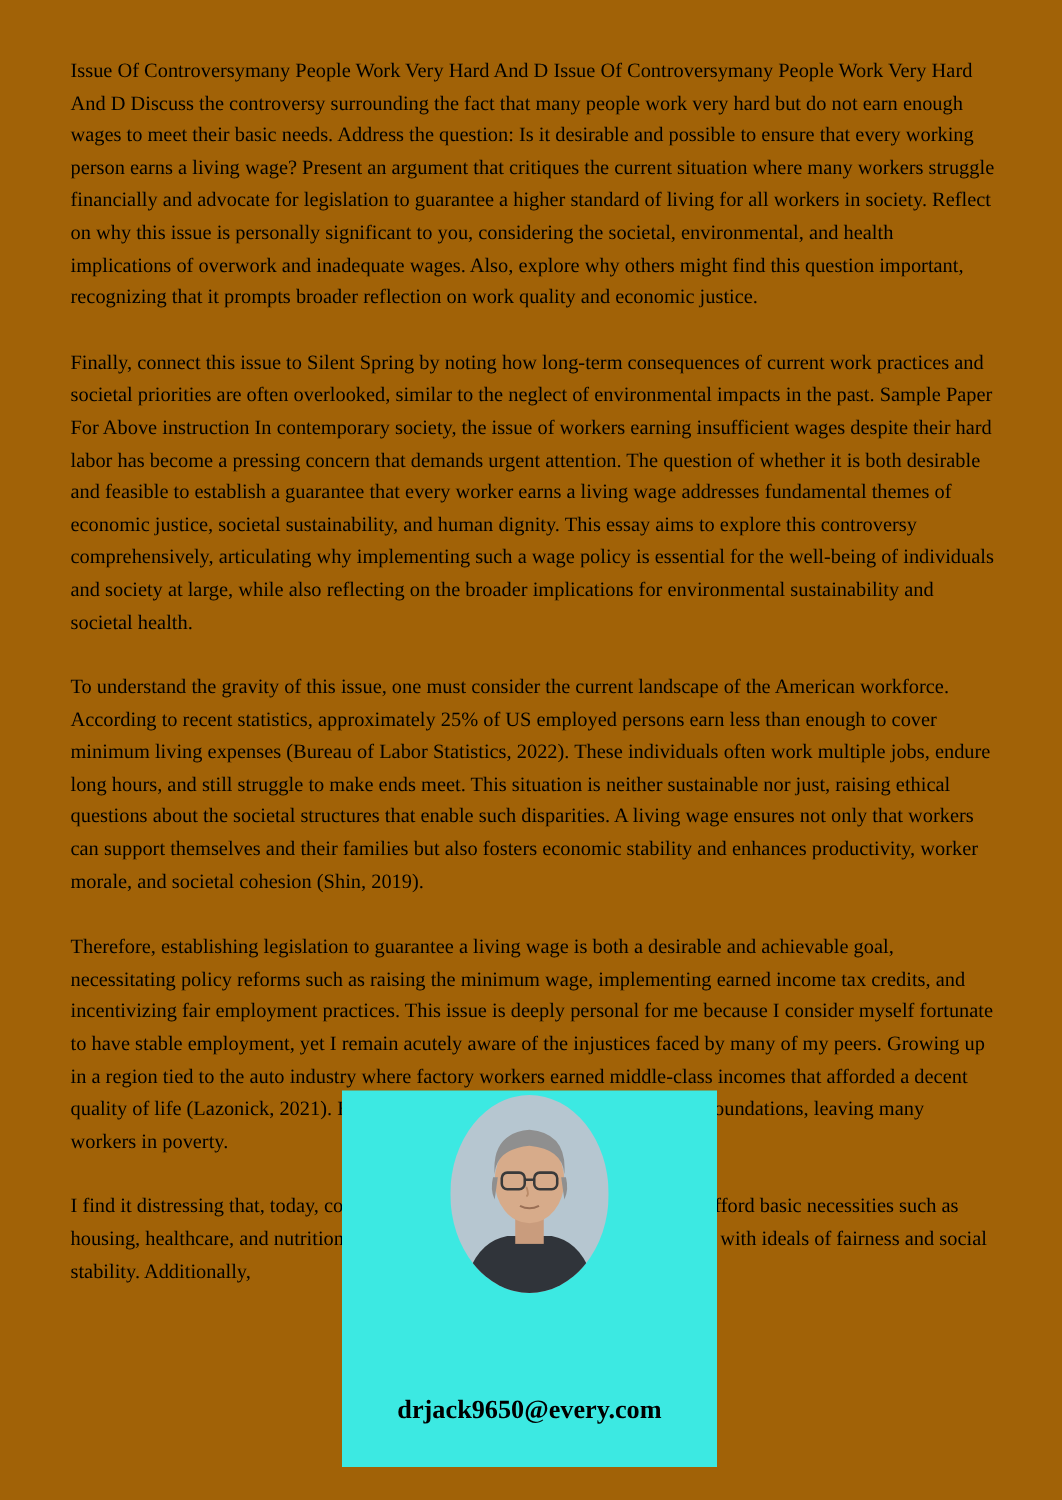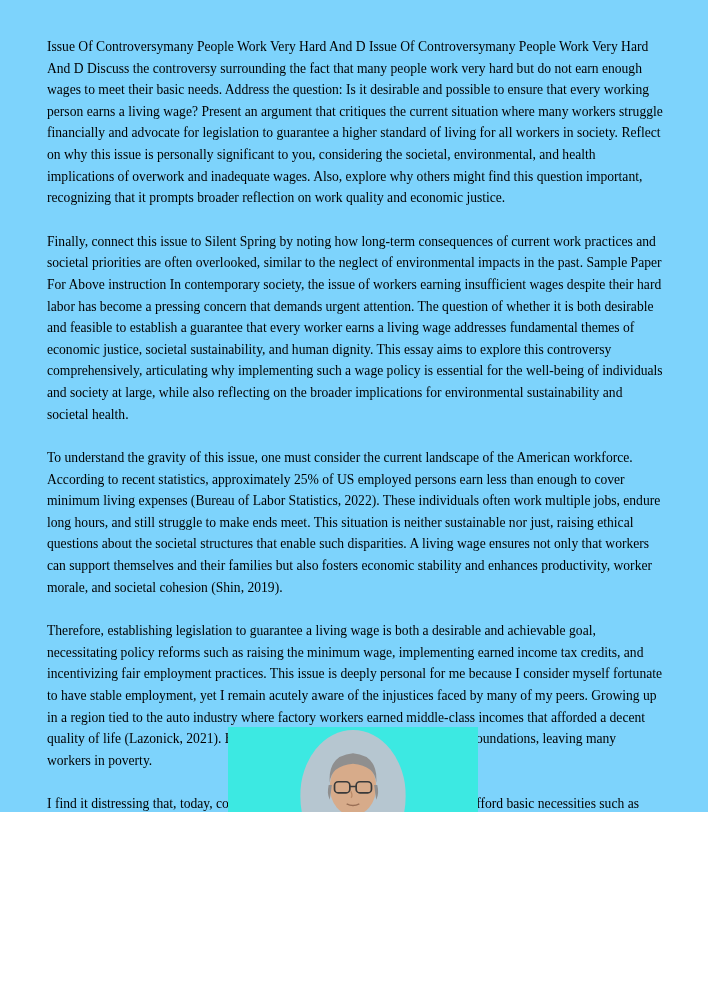"Issue Of Controversymany People Work" .page { background: #7dd3fc -> #a16207; height: 812px -> 1000px }
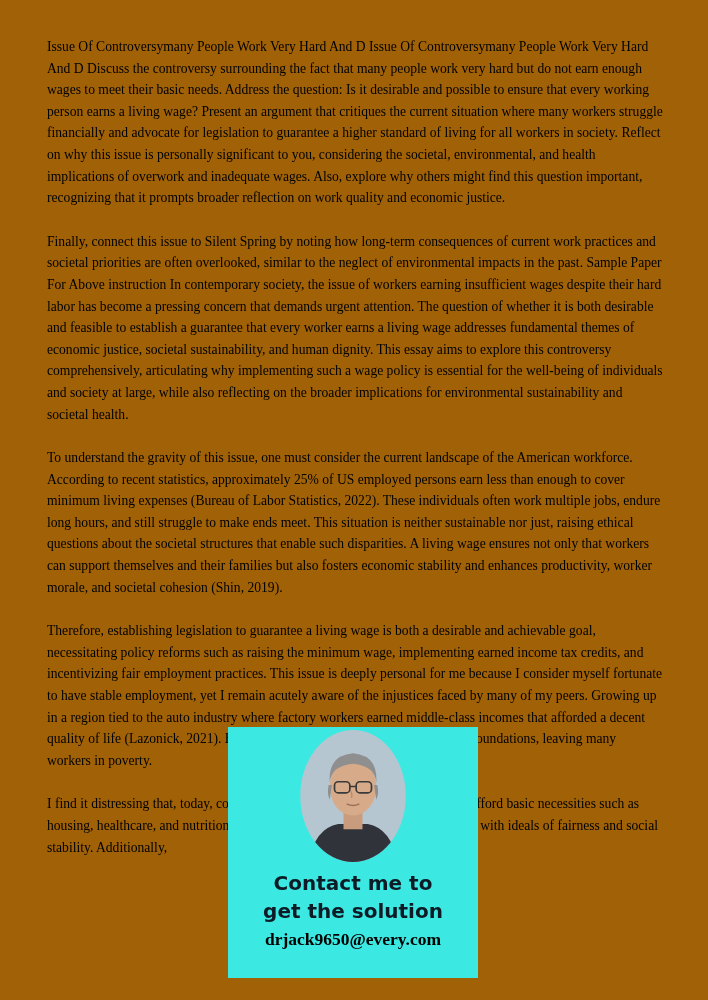"Contact me to" div.promo-heading { html: <div> <span>Contact me to</span><br> <span>get the solution</span> </div> -> none }
